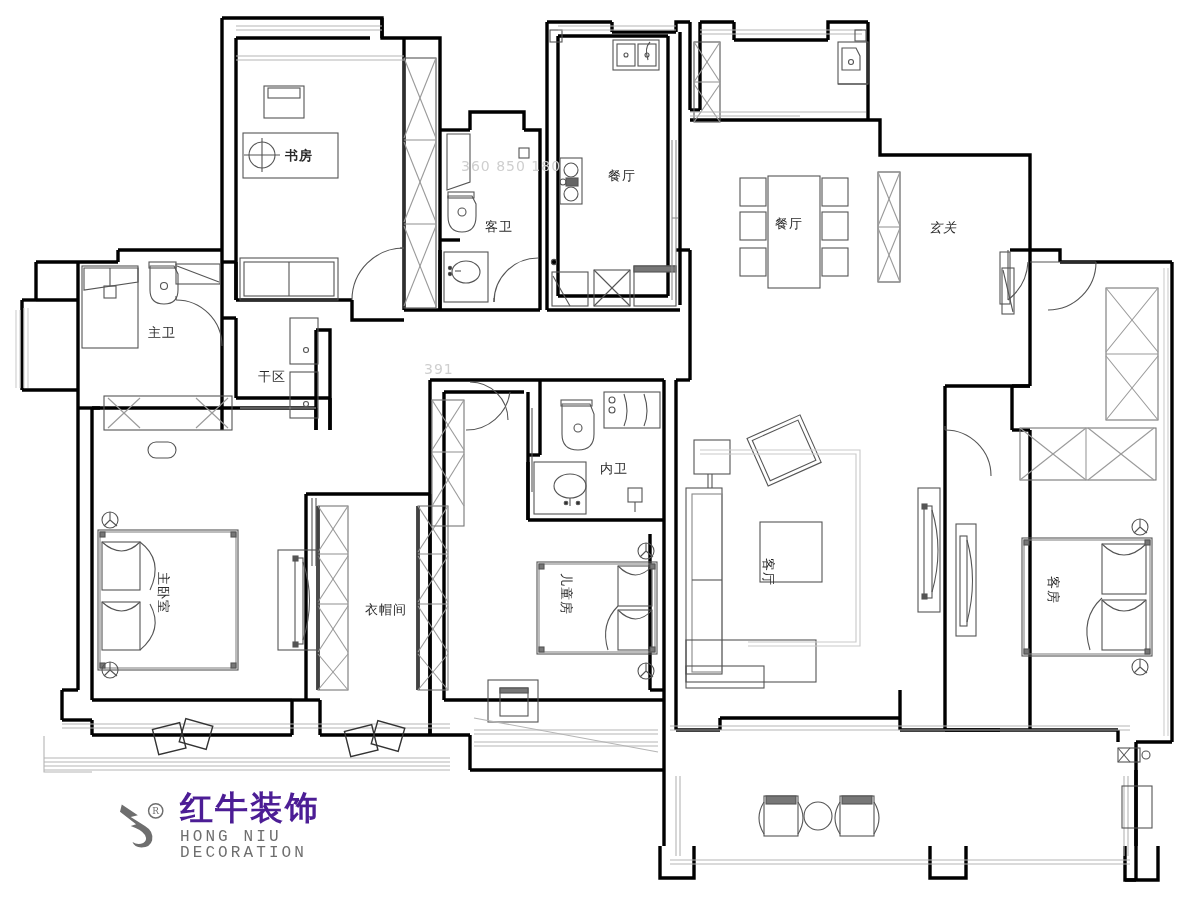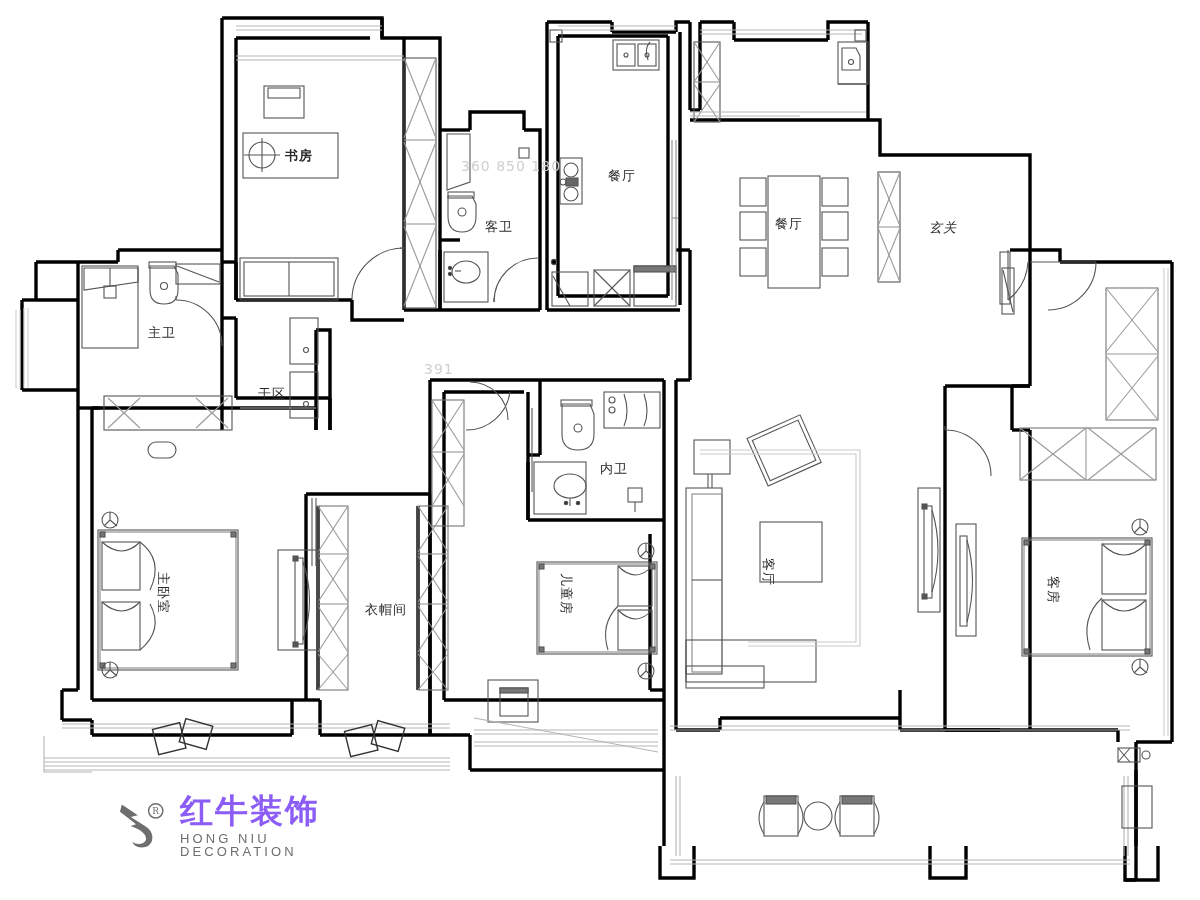"干区" div.room-label { margin-top: 17px -> none }
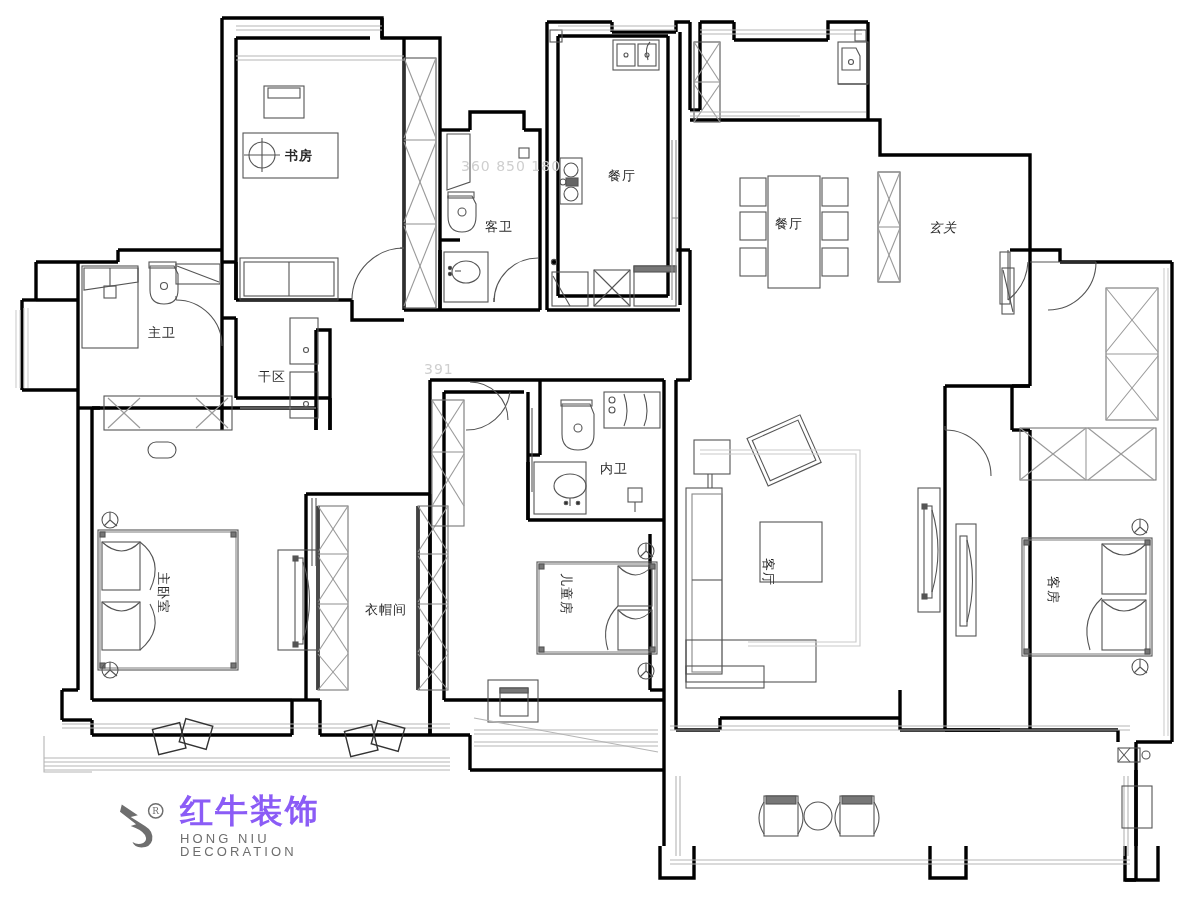"红牛装饰" .logo-cn { color: #8b5cf6 -> #4c1d95 }
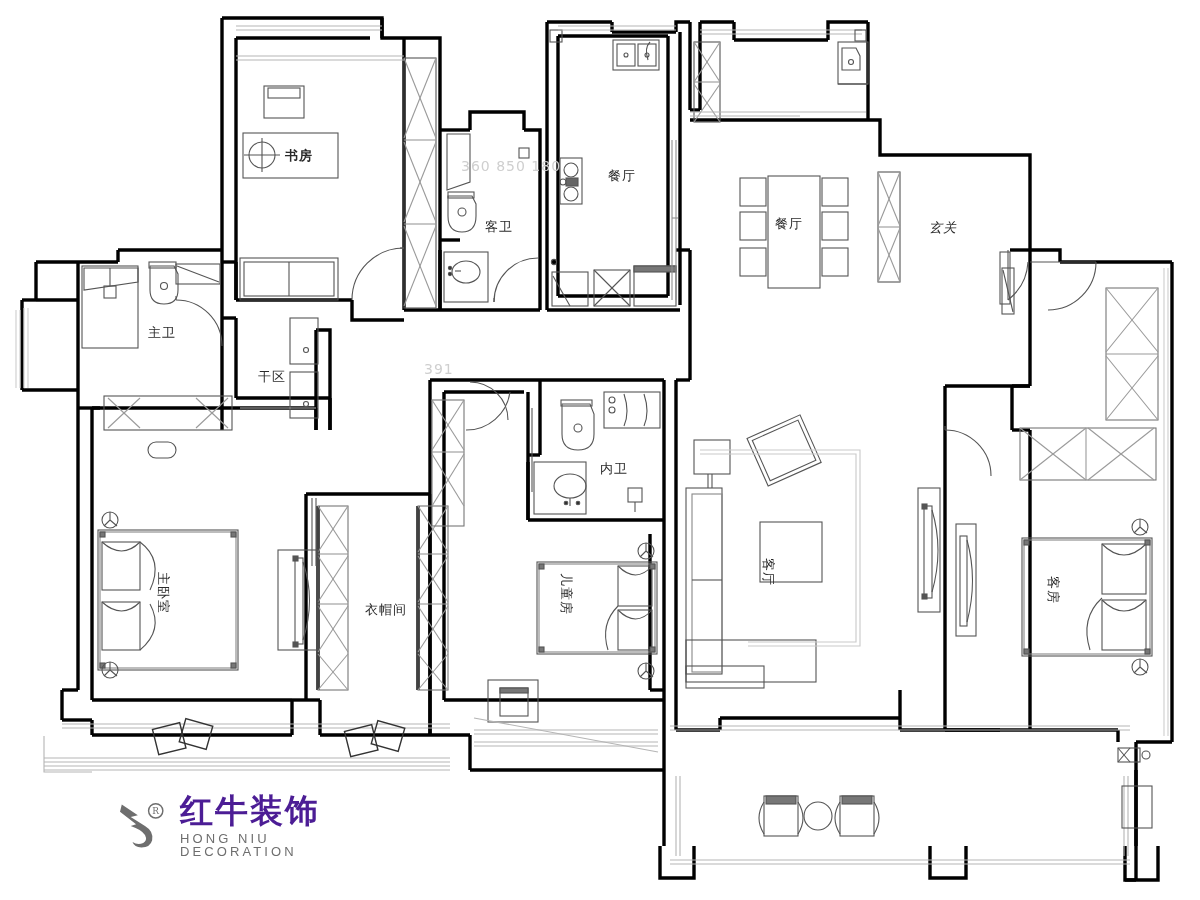"HONG NIU DECORATION" .logo-en { font-family: Liberation Sans, sans-serif -> Liberation Mono, monospace; font-size: 13px -> 16px }
